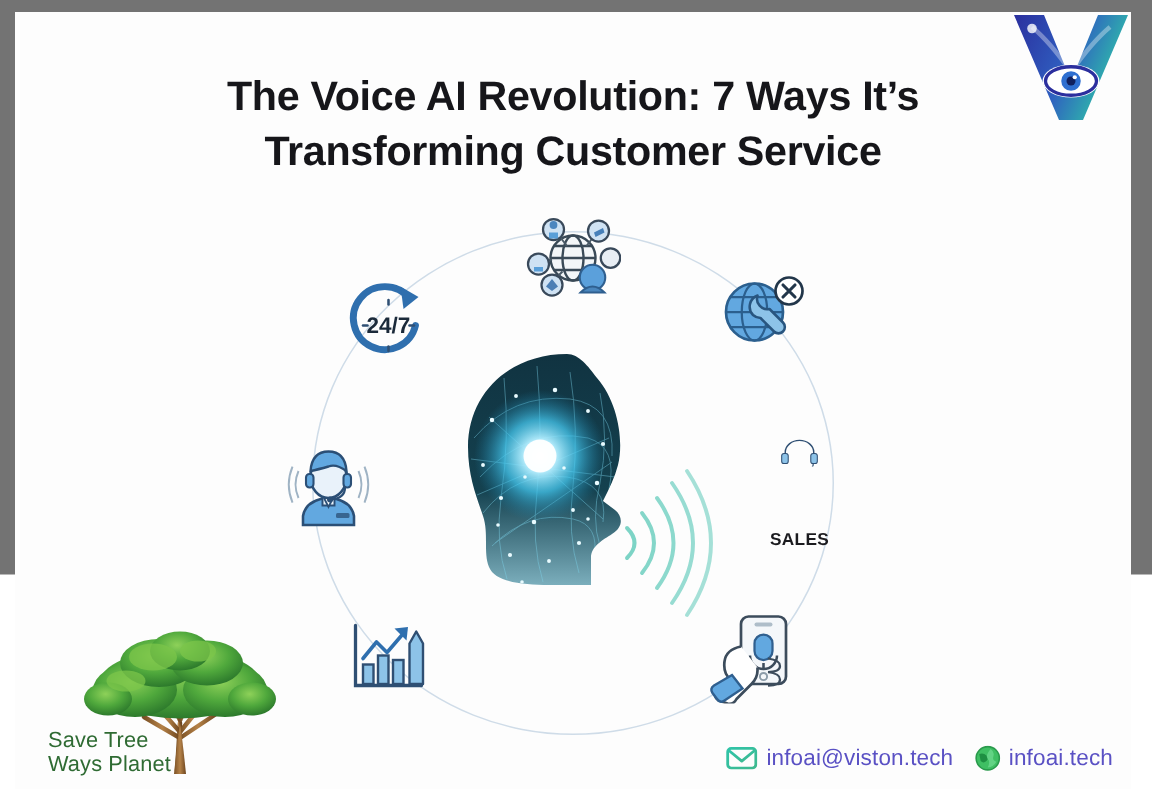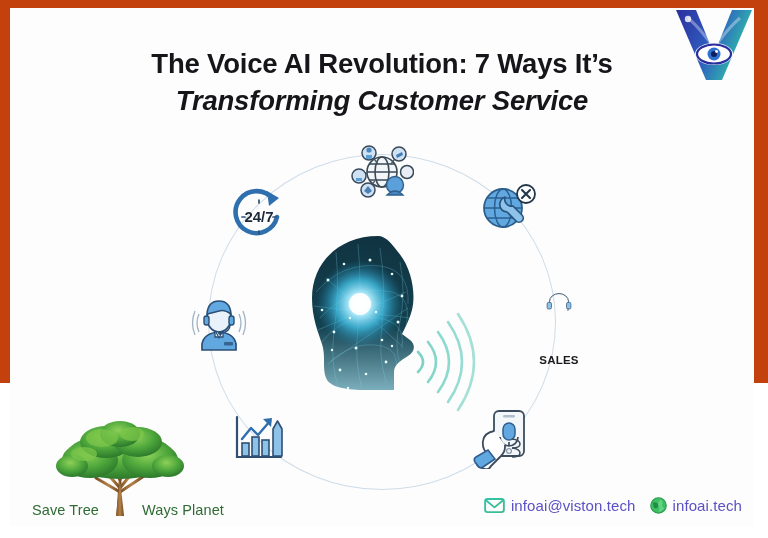"The Voice AI Revolution: 7" #poster { background: #c2410c -> #737373 }
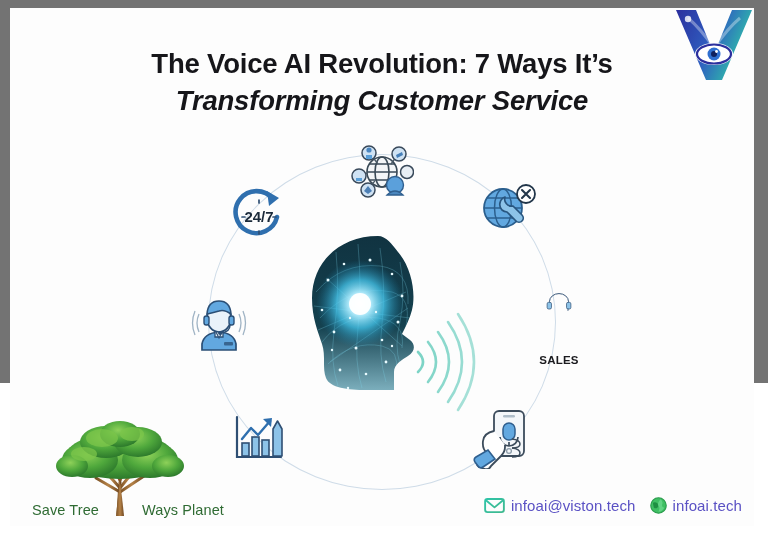"Transforming Customer Service" .headline .l2 { font-style: italic -> none }
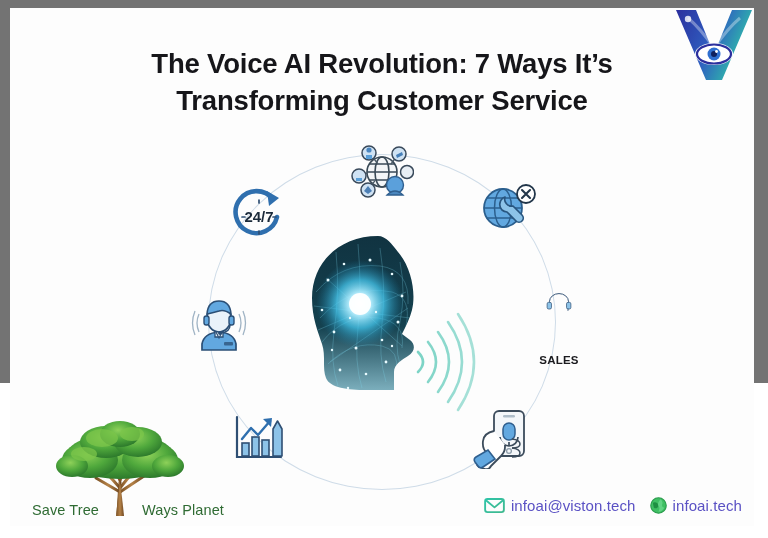"SALES" .n-sales { left: 336px -> 310px }
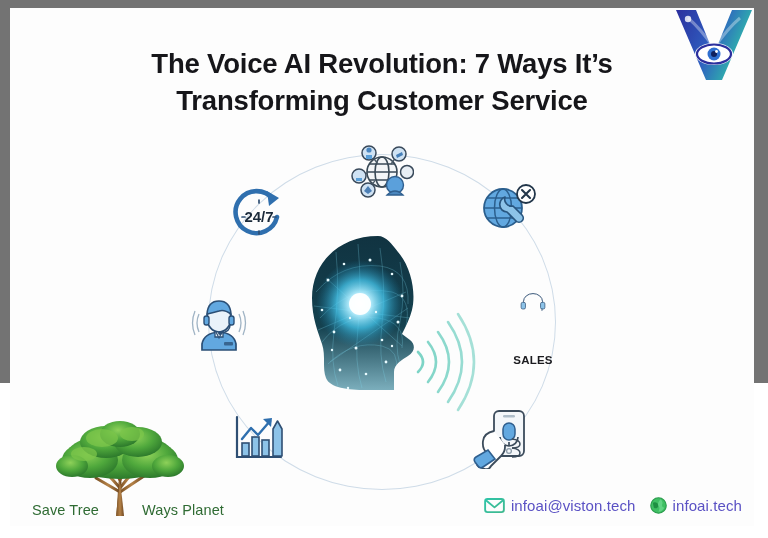"Save Tree" .tree-caption { flex-direction: none -> column }
